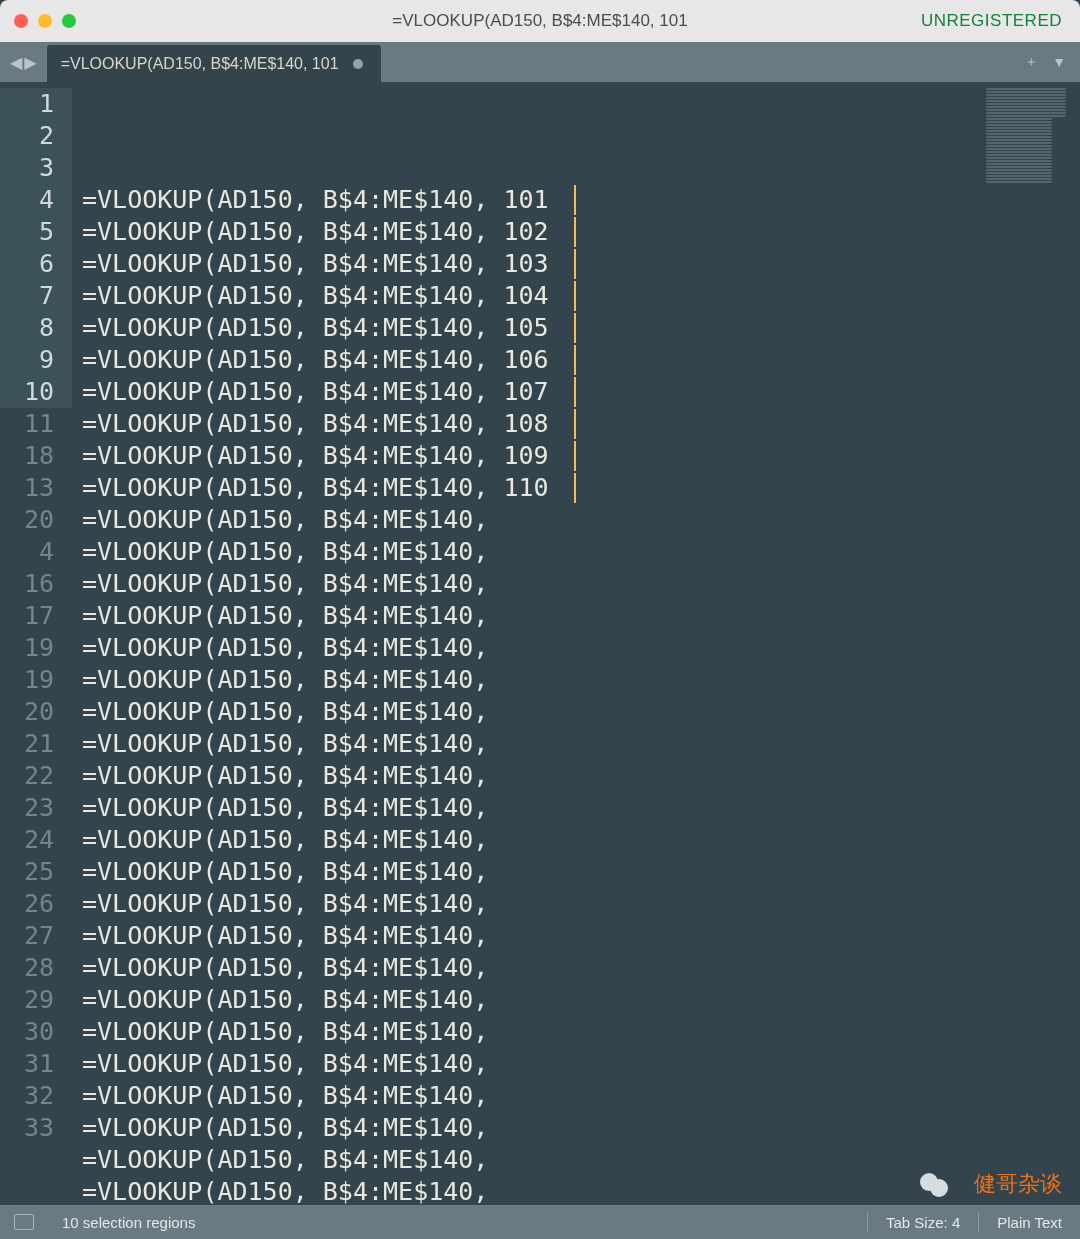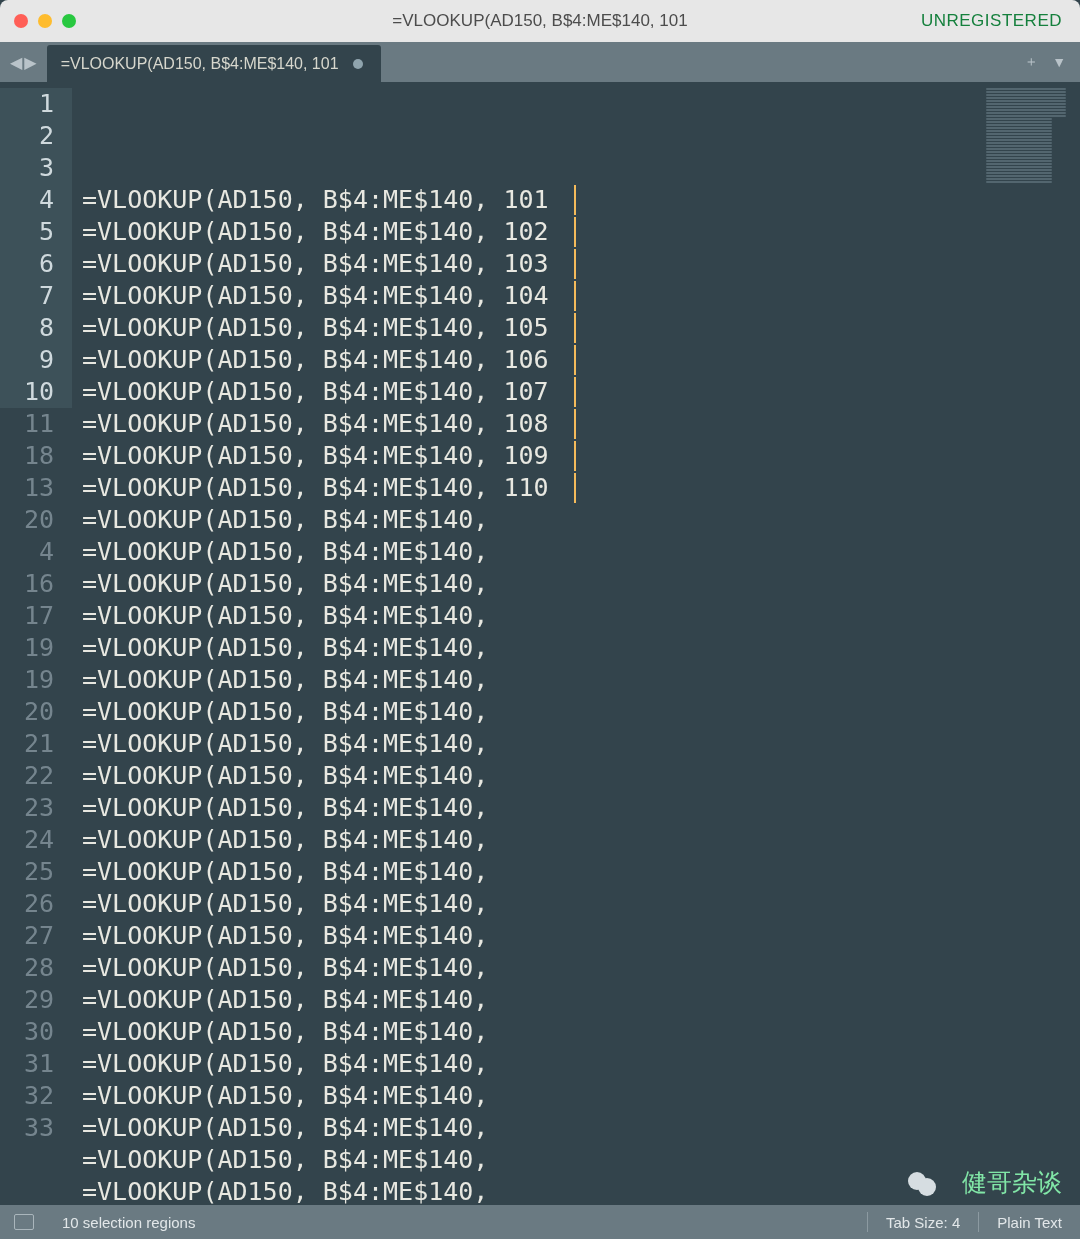"健哥杂谈" .watermark { color: #86efac -> #f97316; font-size: 25px -> 22px }
